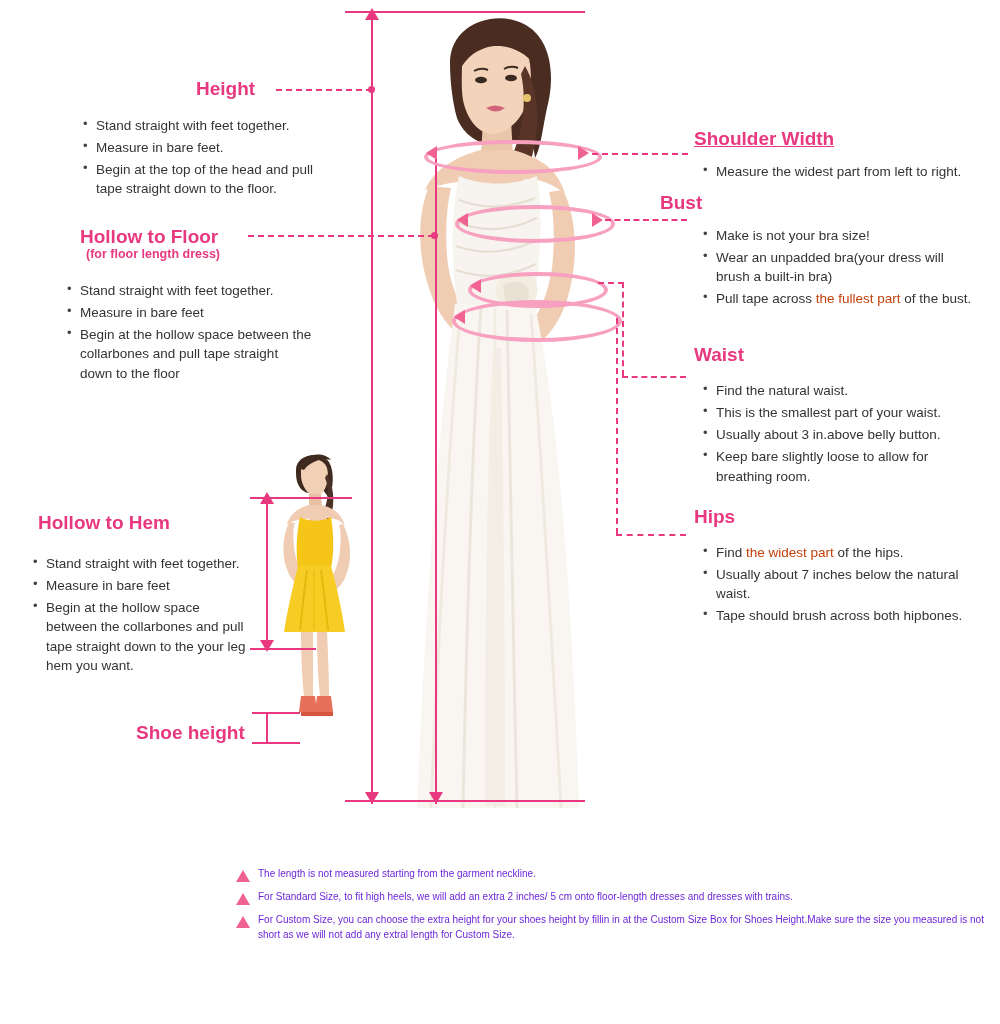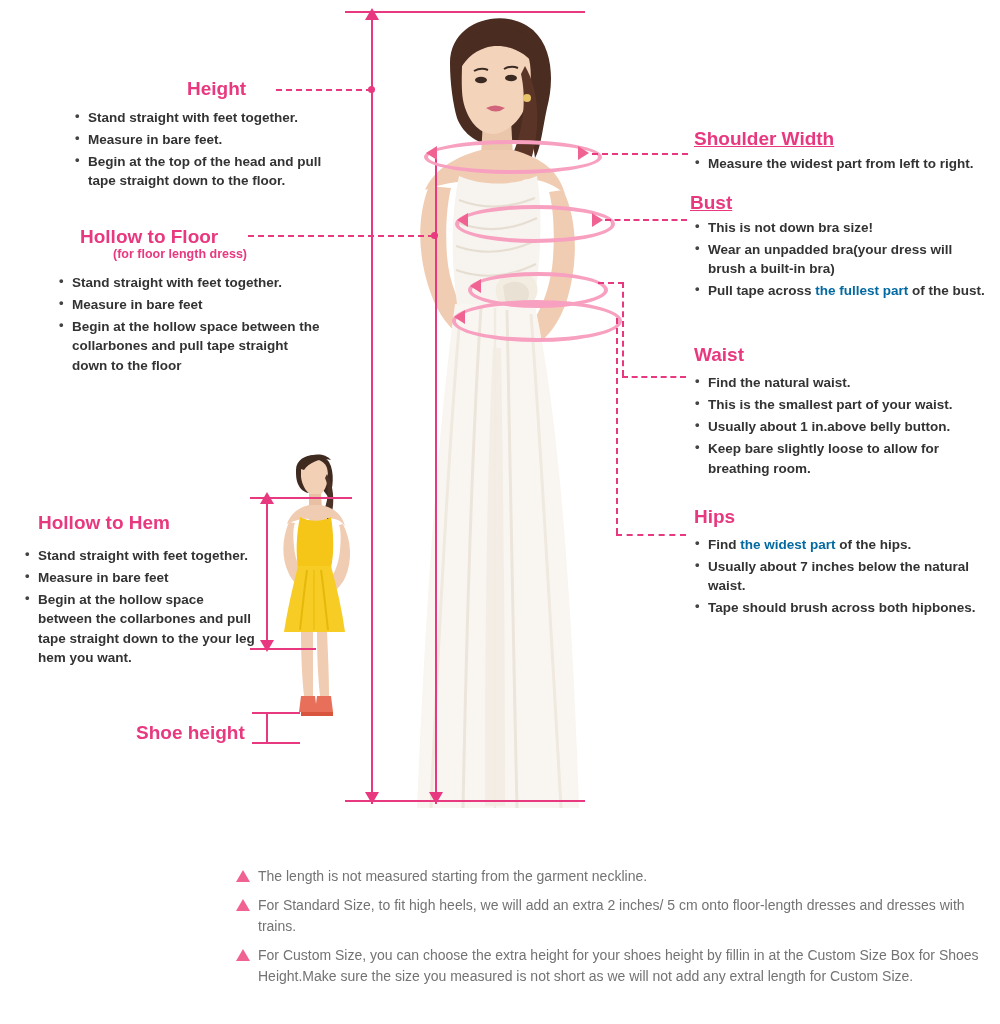"Height" div.hdr { left: 187px -> 196px }
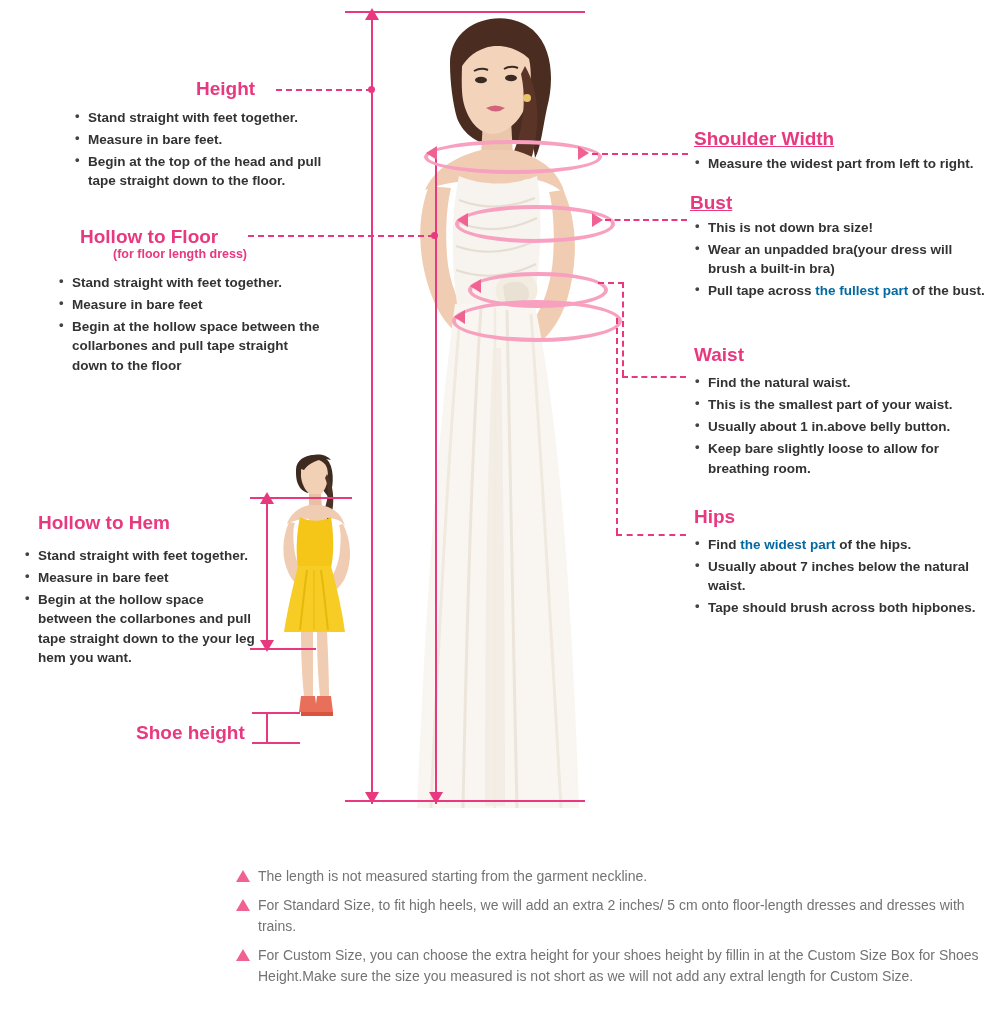"Stand straight with feet together." .blk ul { font-weight: bold -> none; margin: 8px -> 16px }
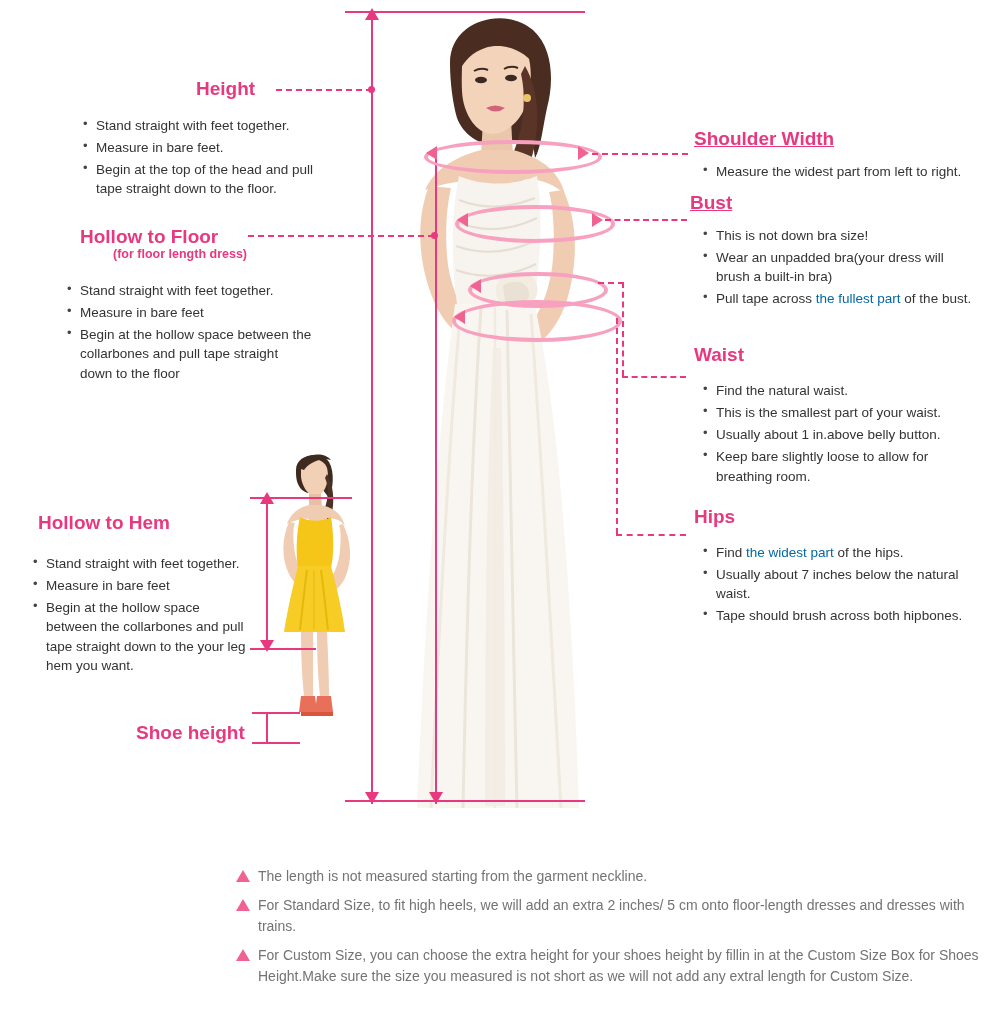"Bust" div.hdr { left: 690px -> 660px; text-decoration: underline -> none }
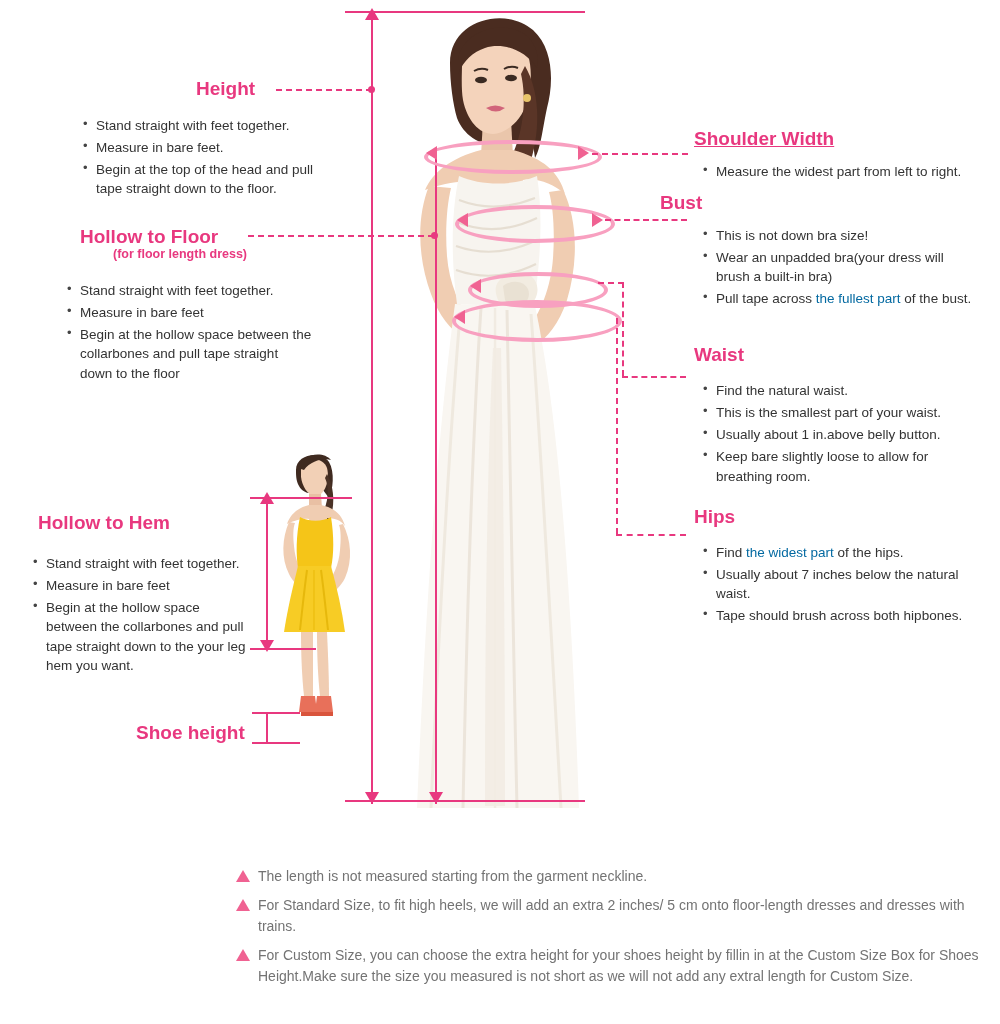"This is not down bra" li { text: This is not down -> Make is not your }
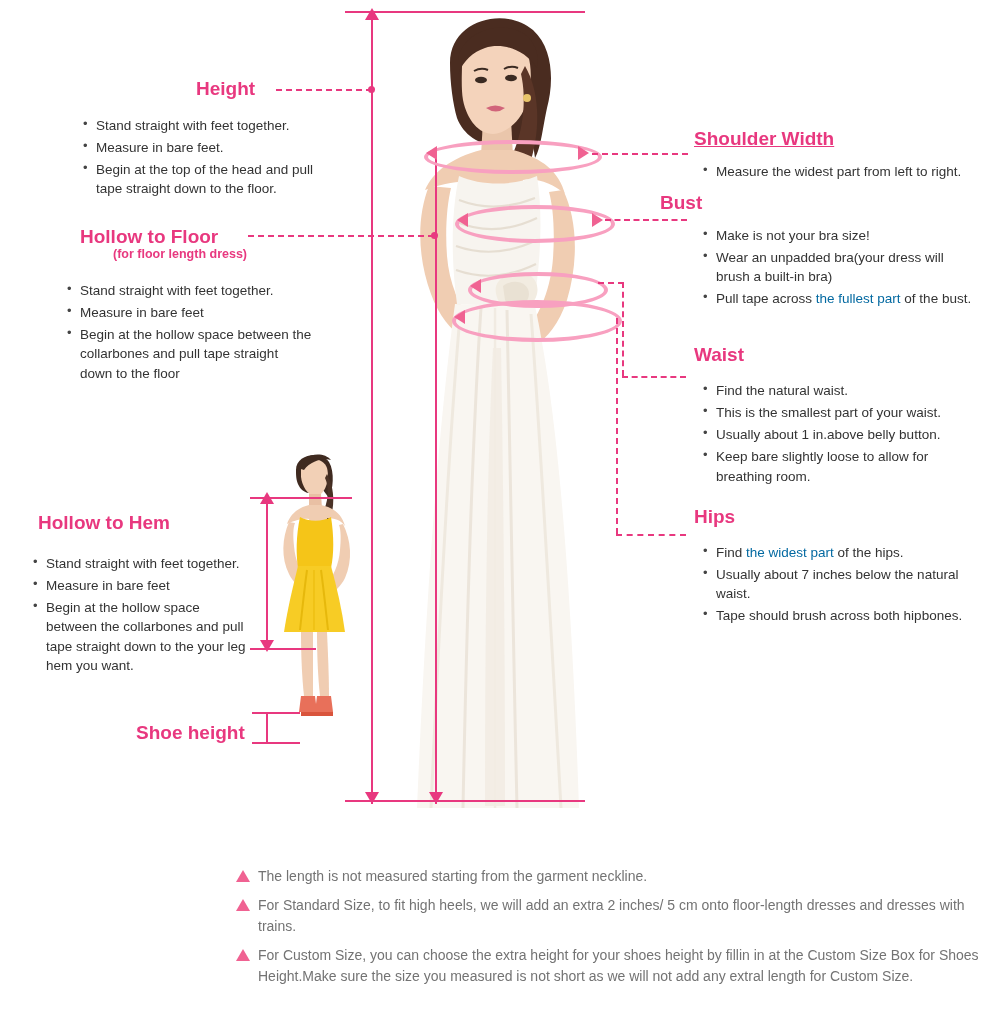"(for floor length dress)" div.sub-hdr { margin-left: 27px -> none }
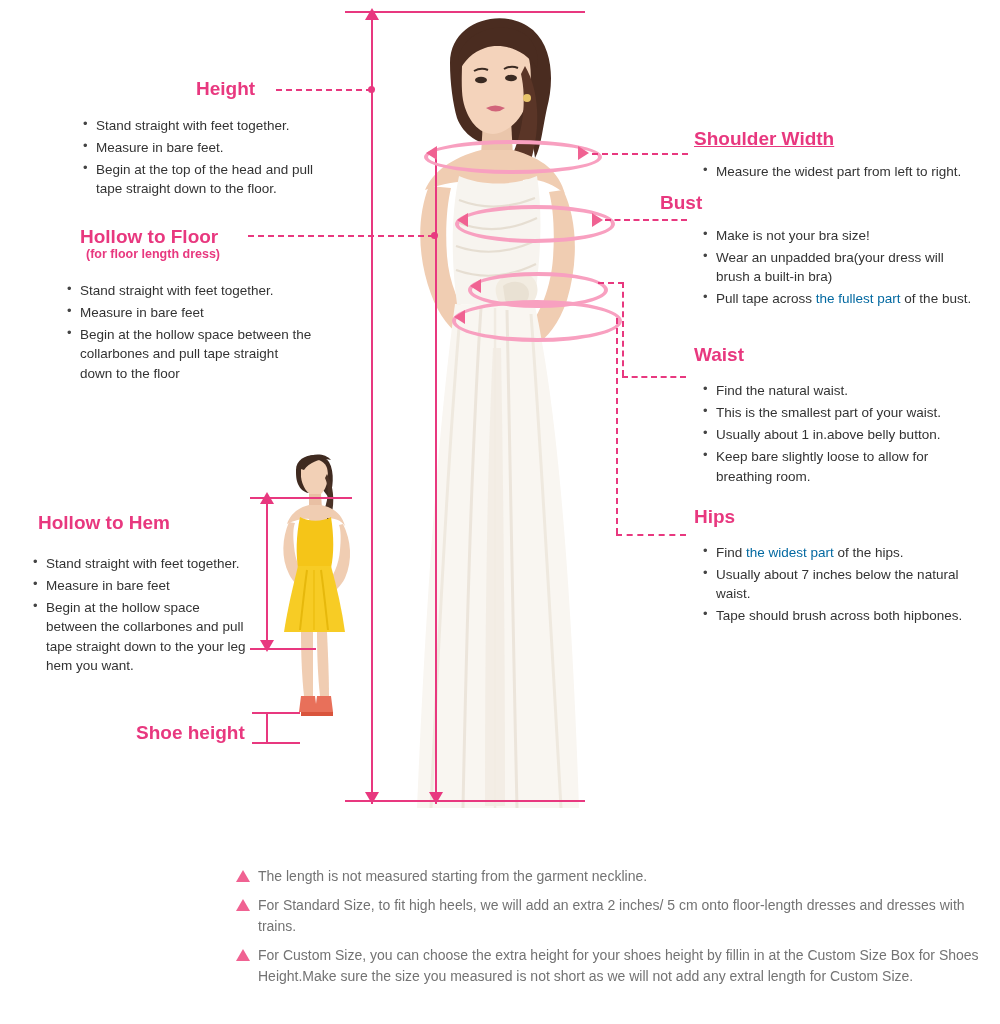"the fullest part" .pink-em { color: #0369a1 -> #c2410c }
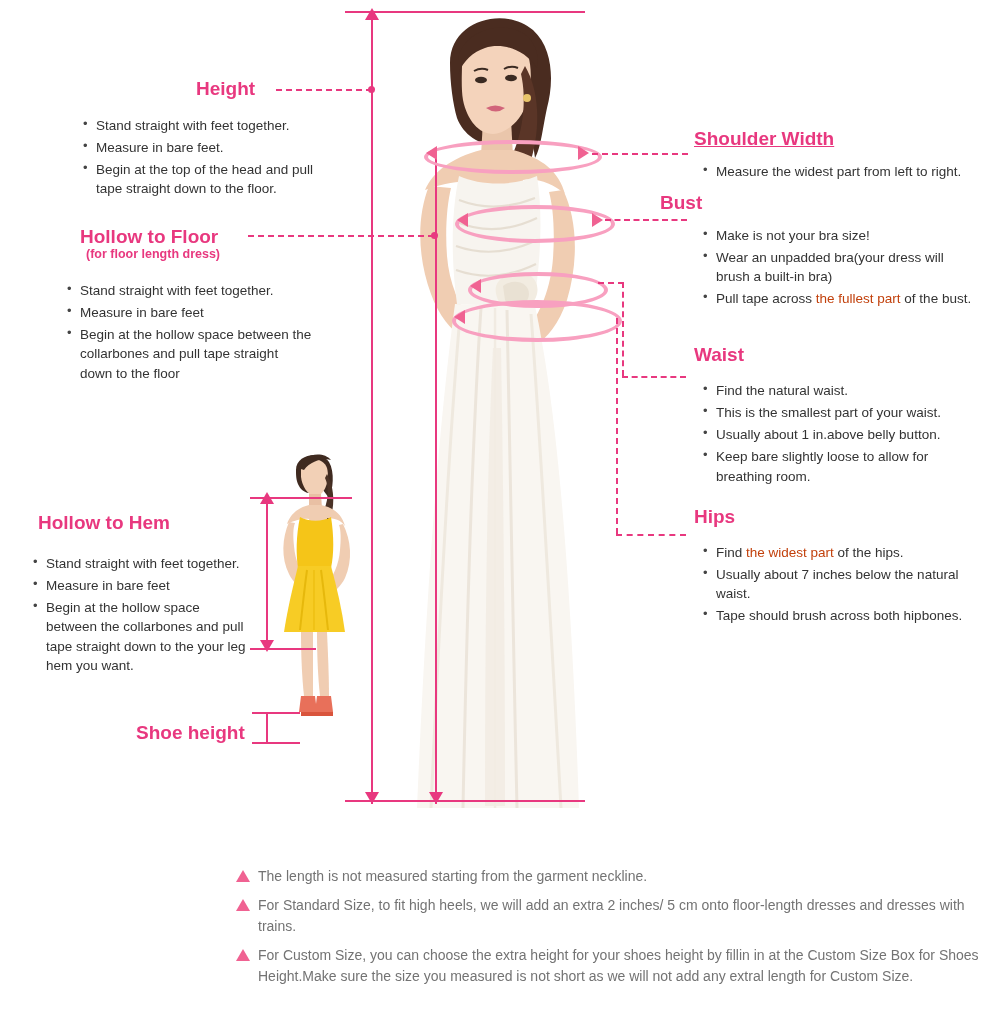"Usually about 1 in.above belly" li { text: 1 -> 3 }
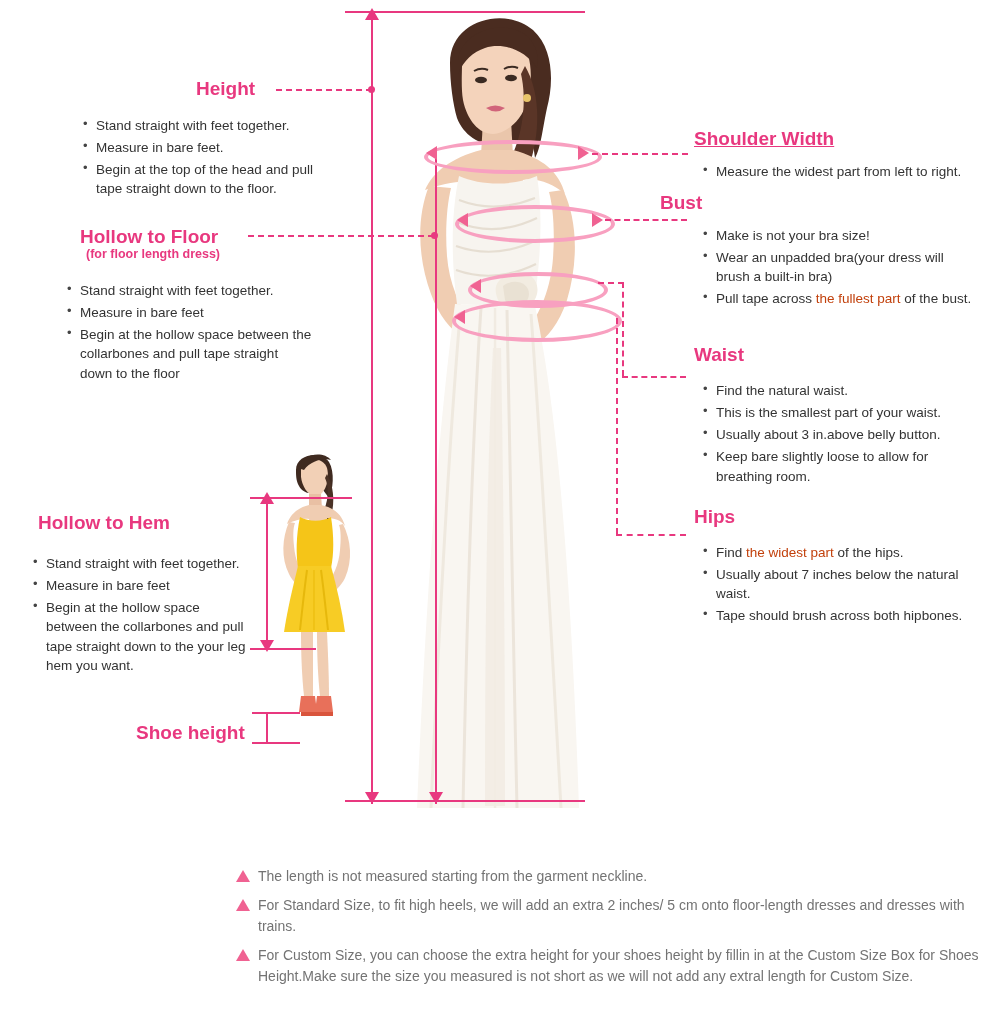"The length is not measured" .notes { color: #737373 -> #6d28d9; font-size: 14px -> 10px }
